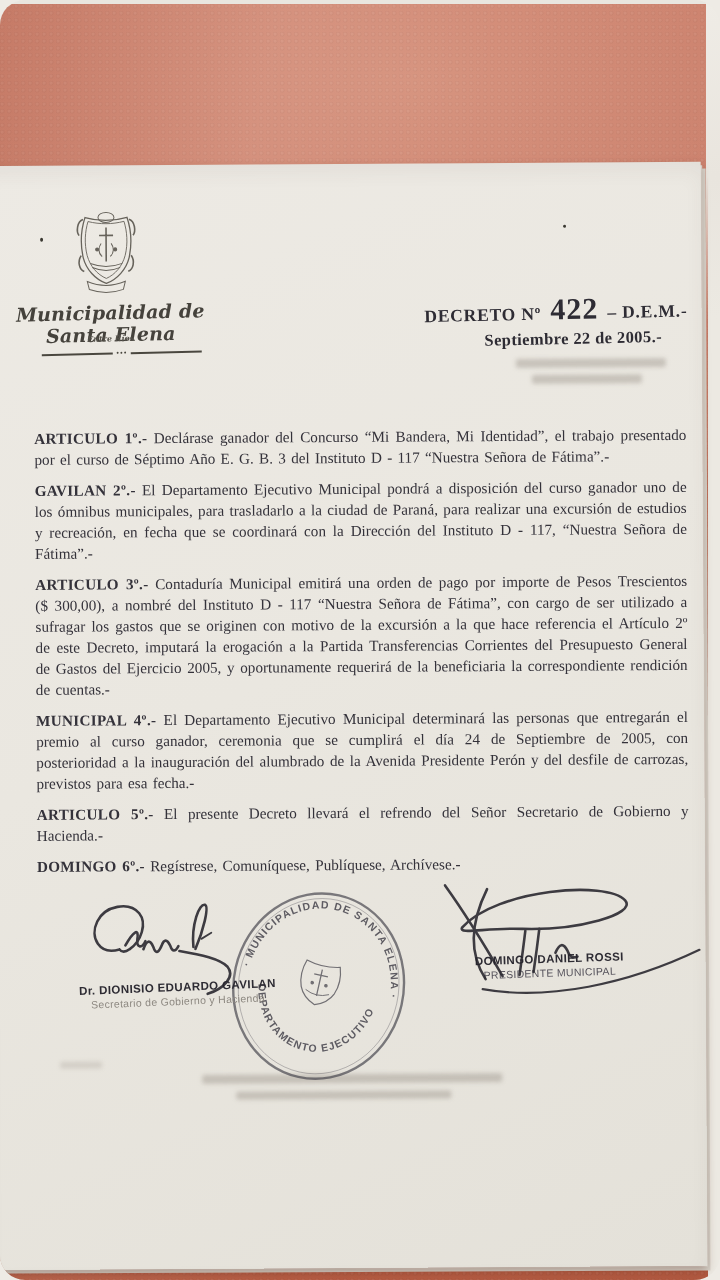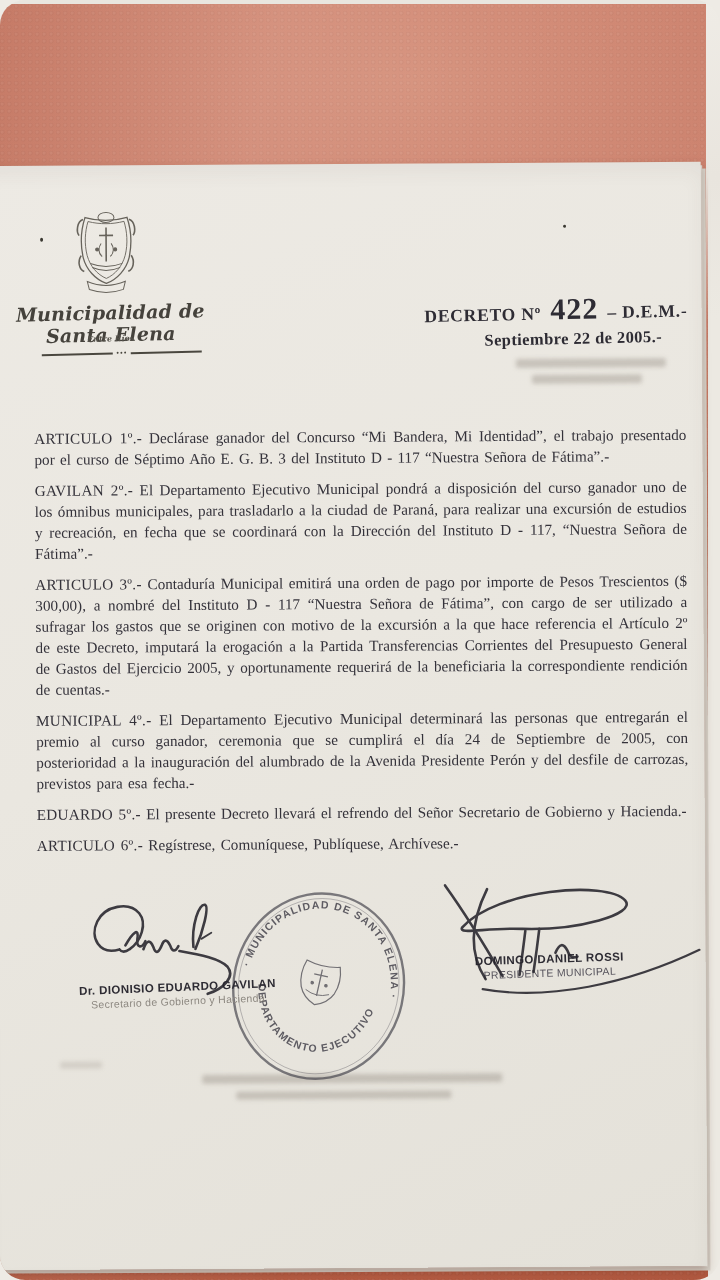"ARTICULO 1º.-" .art-label { font-weight: normal -> bold }
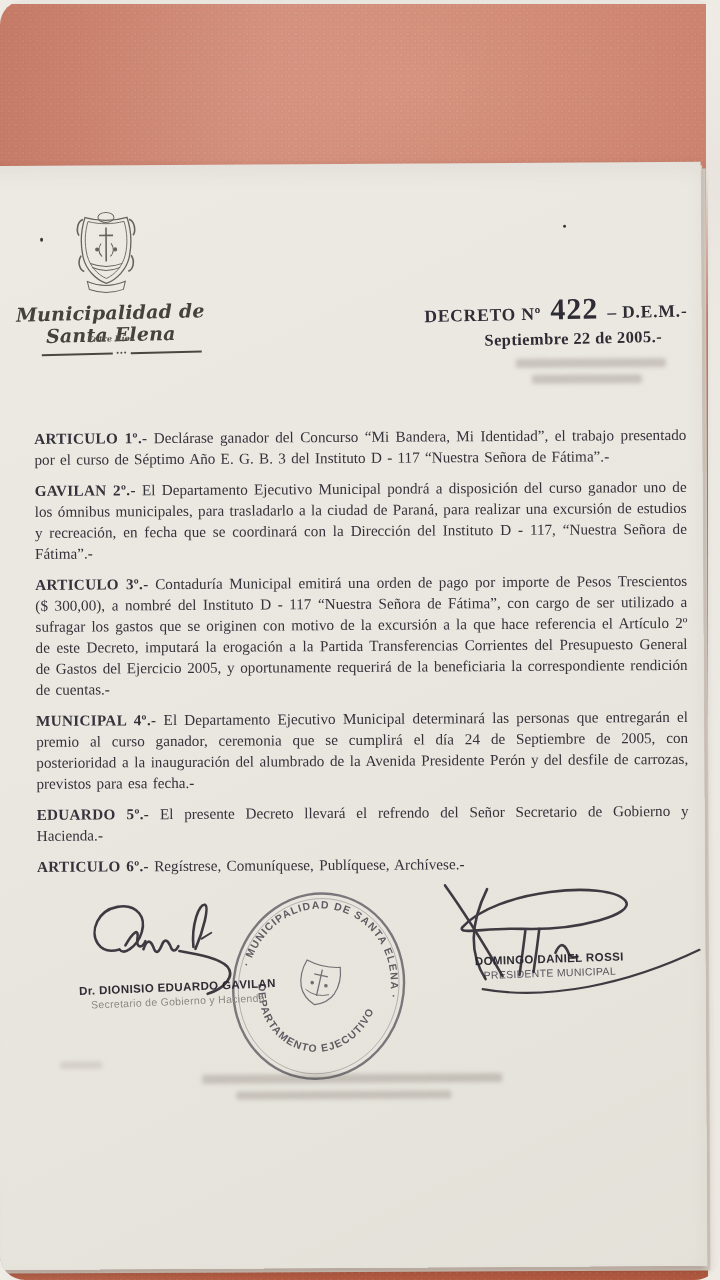"EDUARDO 5º.-" span.art-label { text: EDUARDO -> ARTICULO }
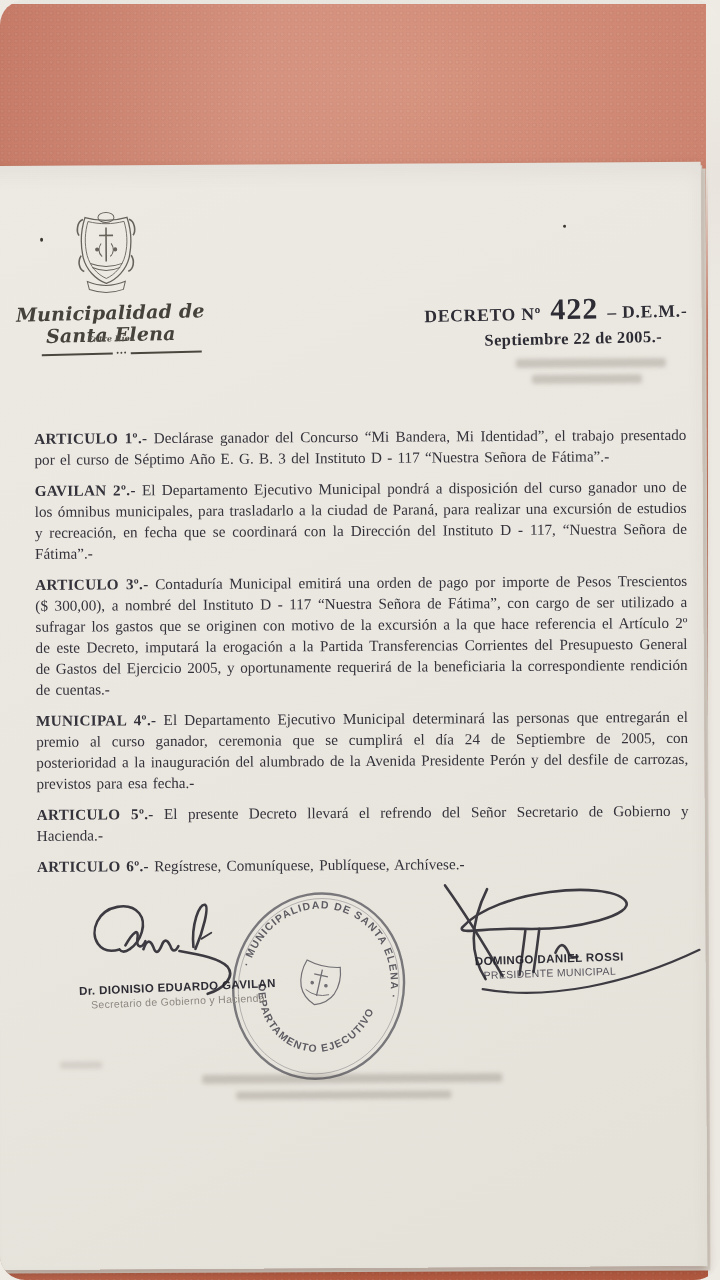"ARTICULO 6º.-" span.art-label { text: ARTICULO -> DOMINGO }
